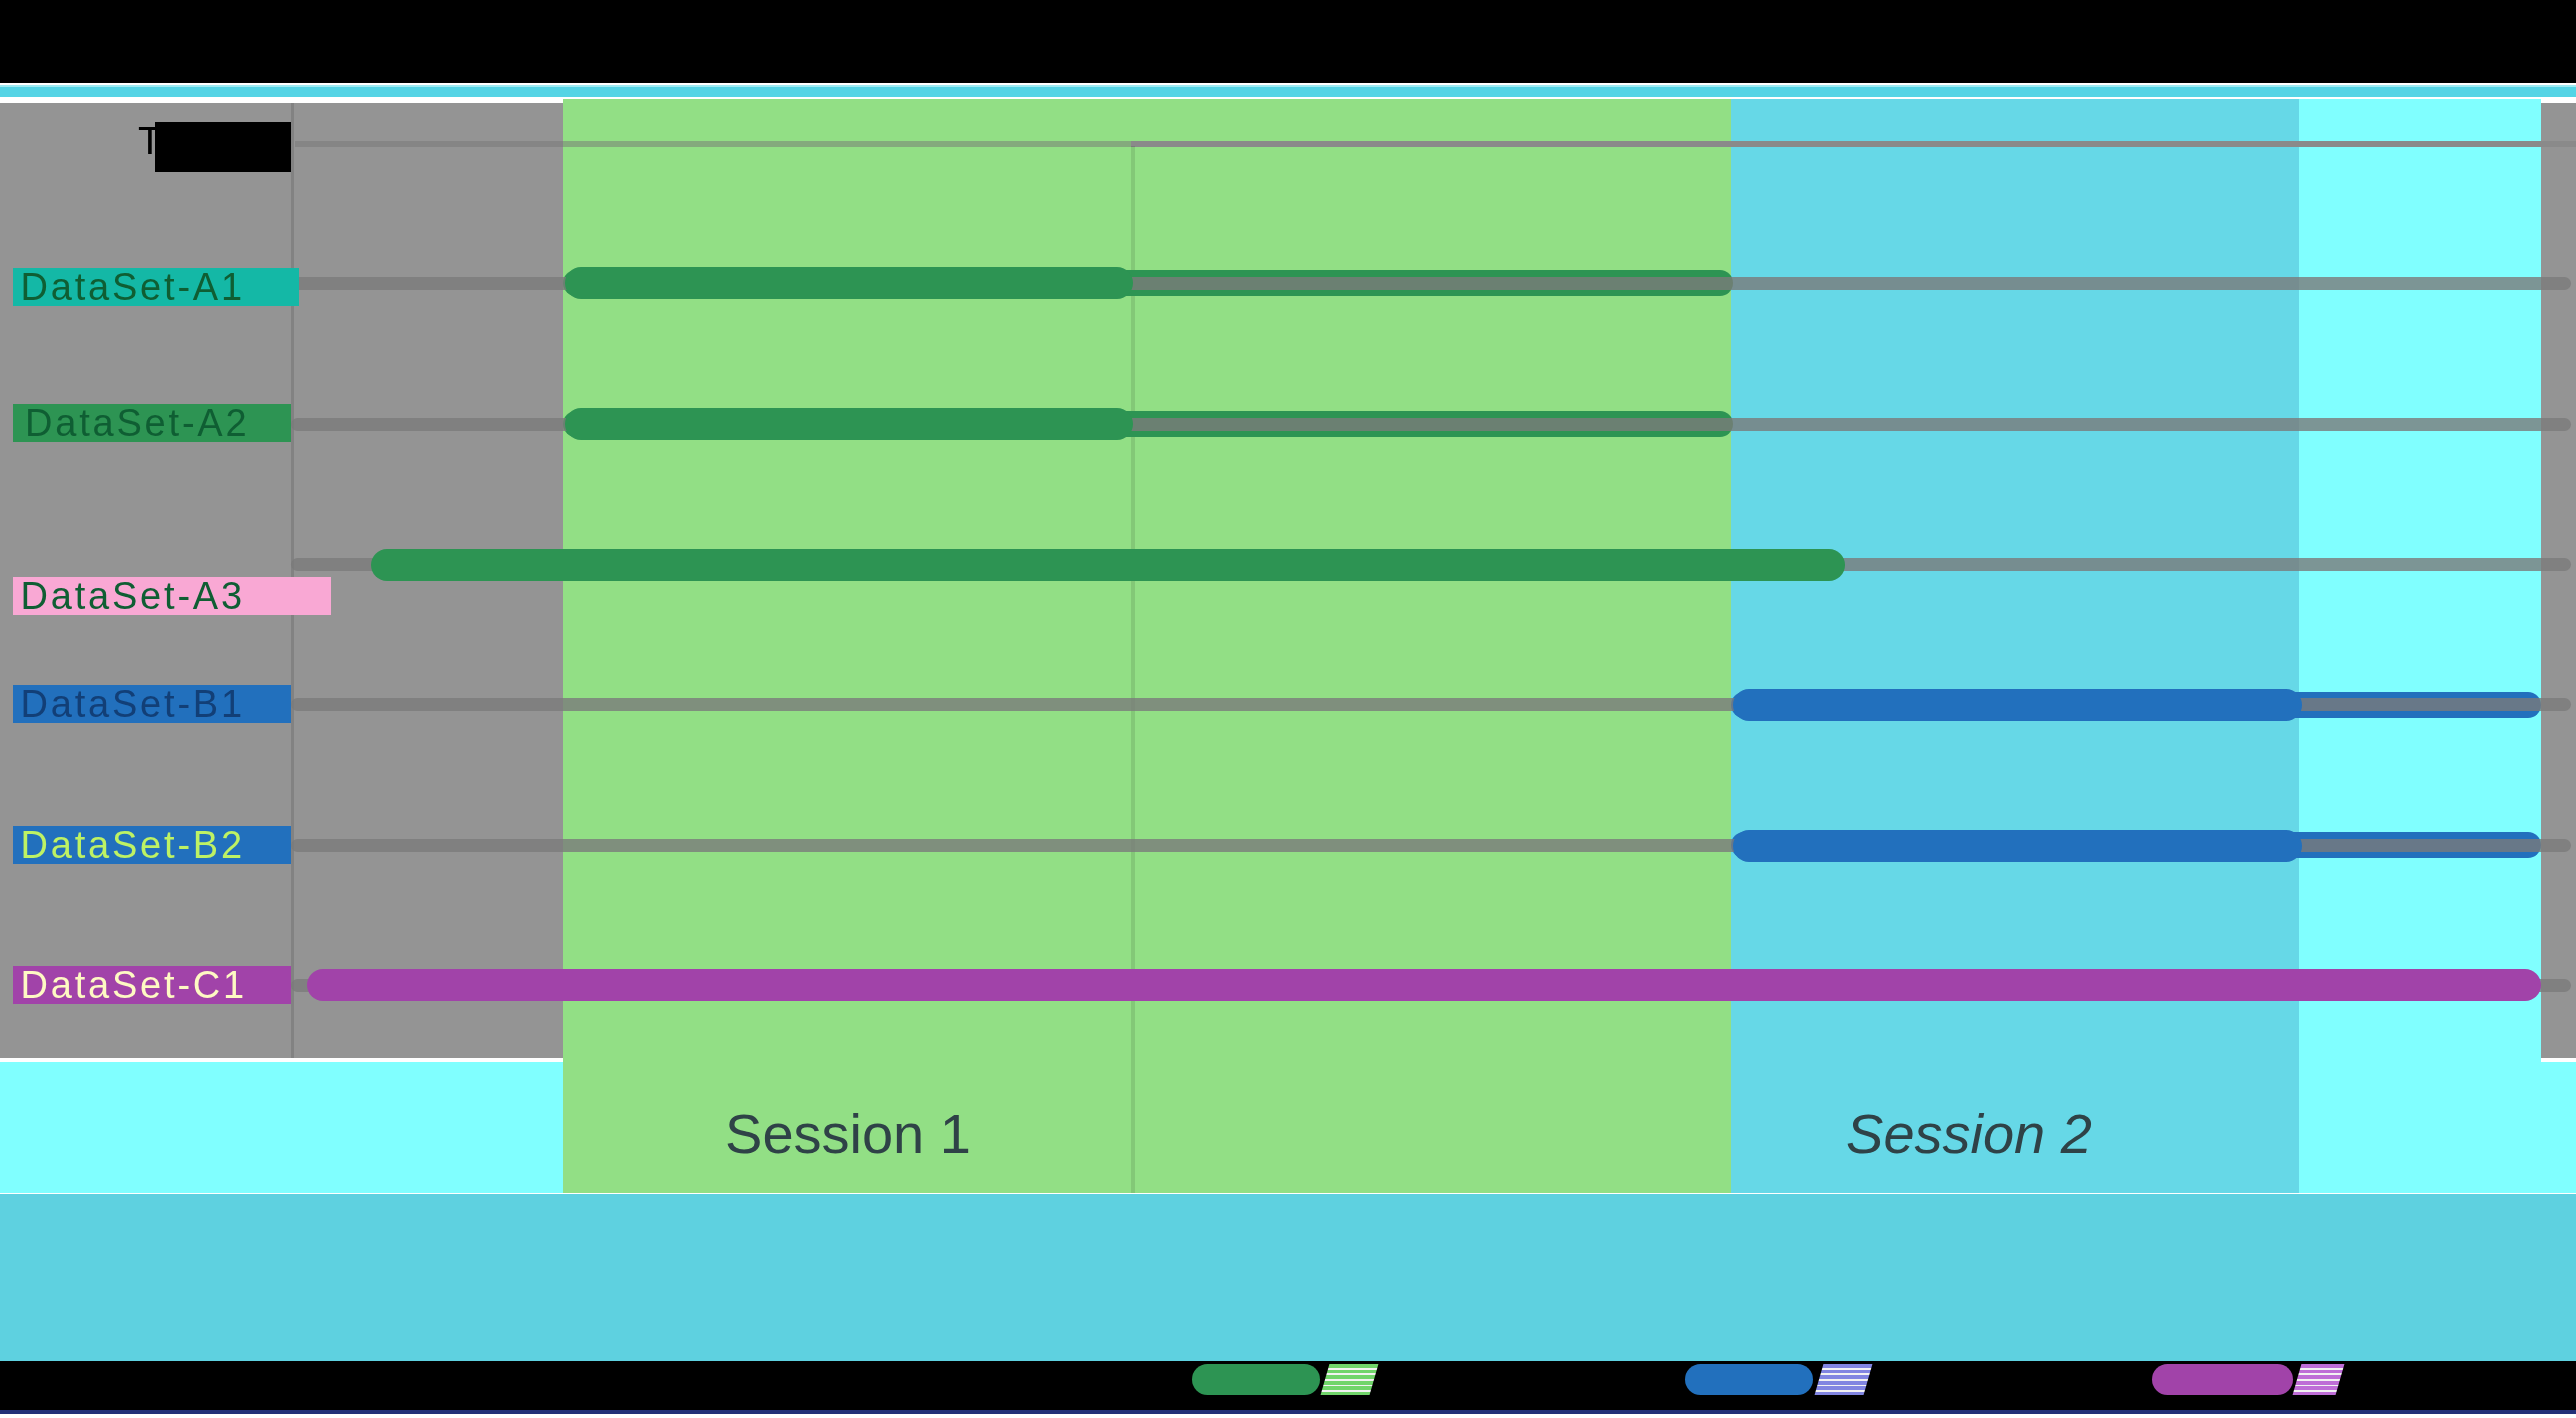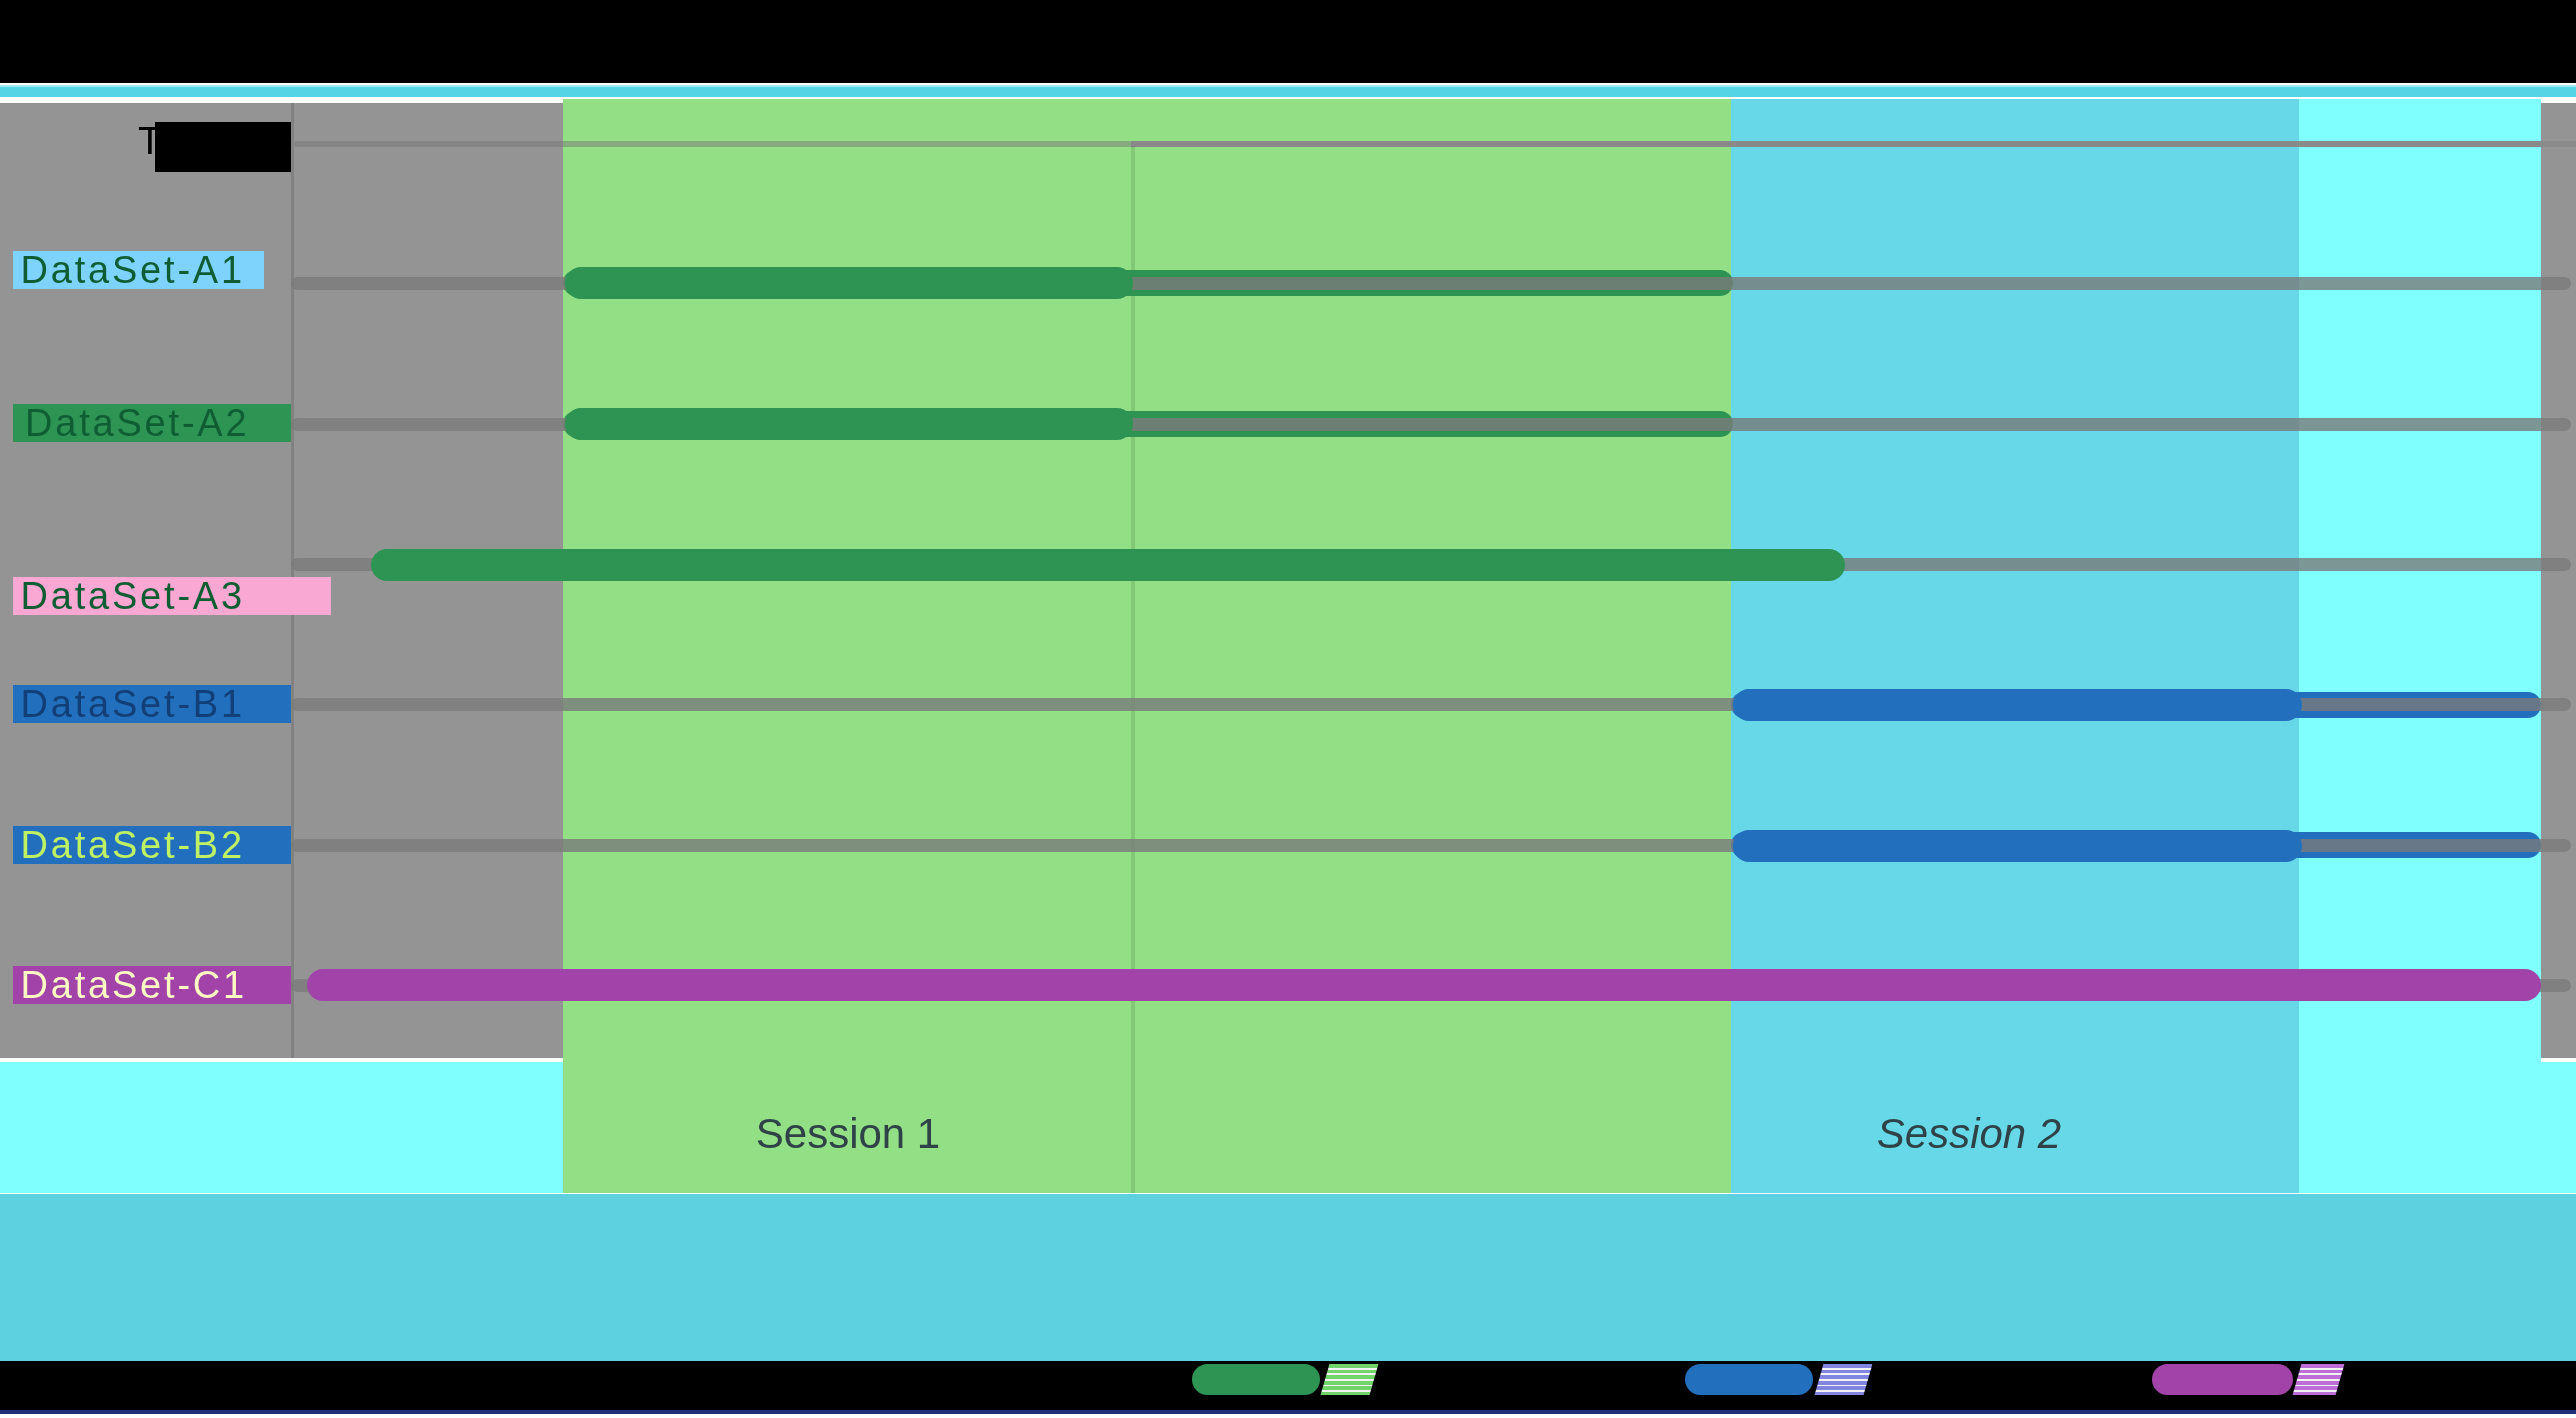"DataSet-A1" div.row-label { background: #7dd3fc -> #14b8a6; top: 251px -> 268px; width: 251px -> 286px }
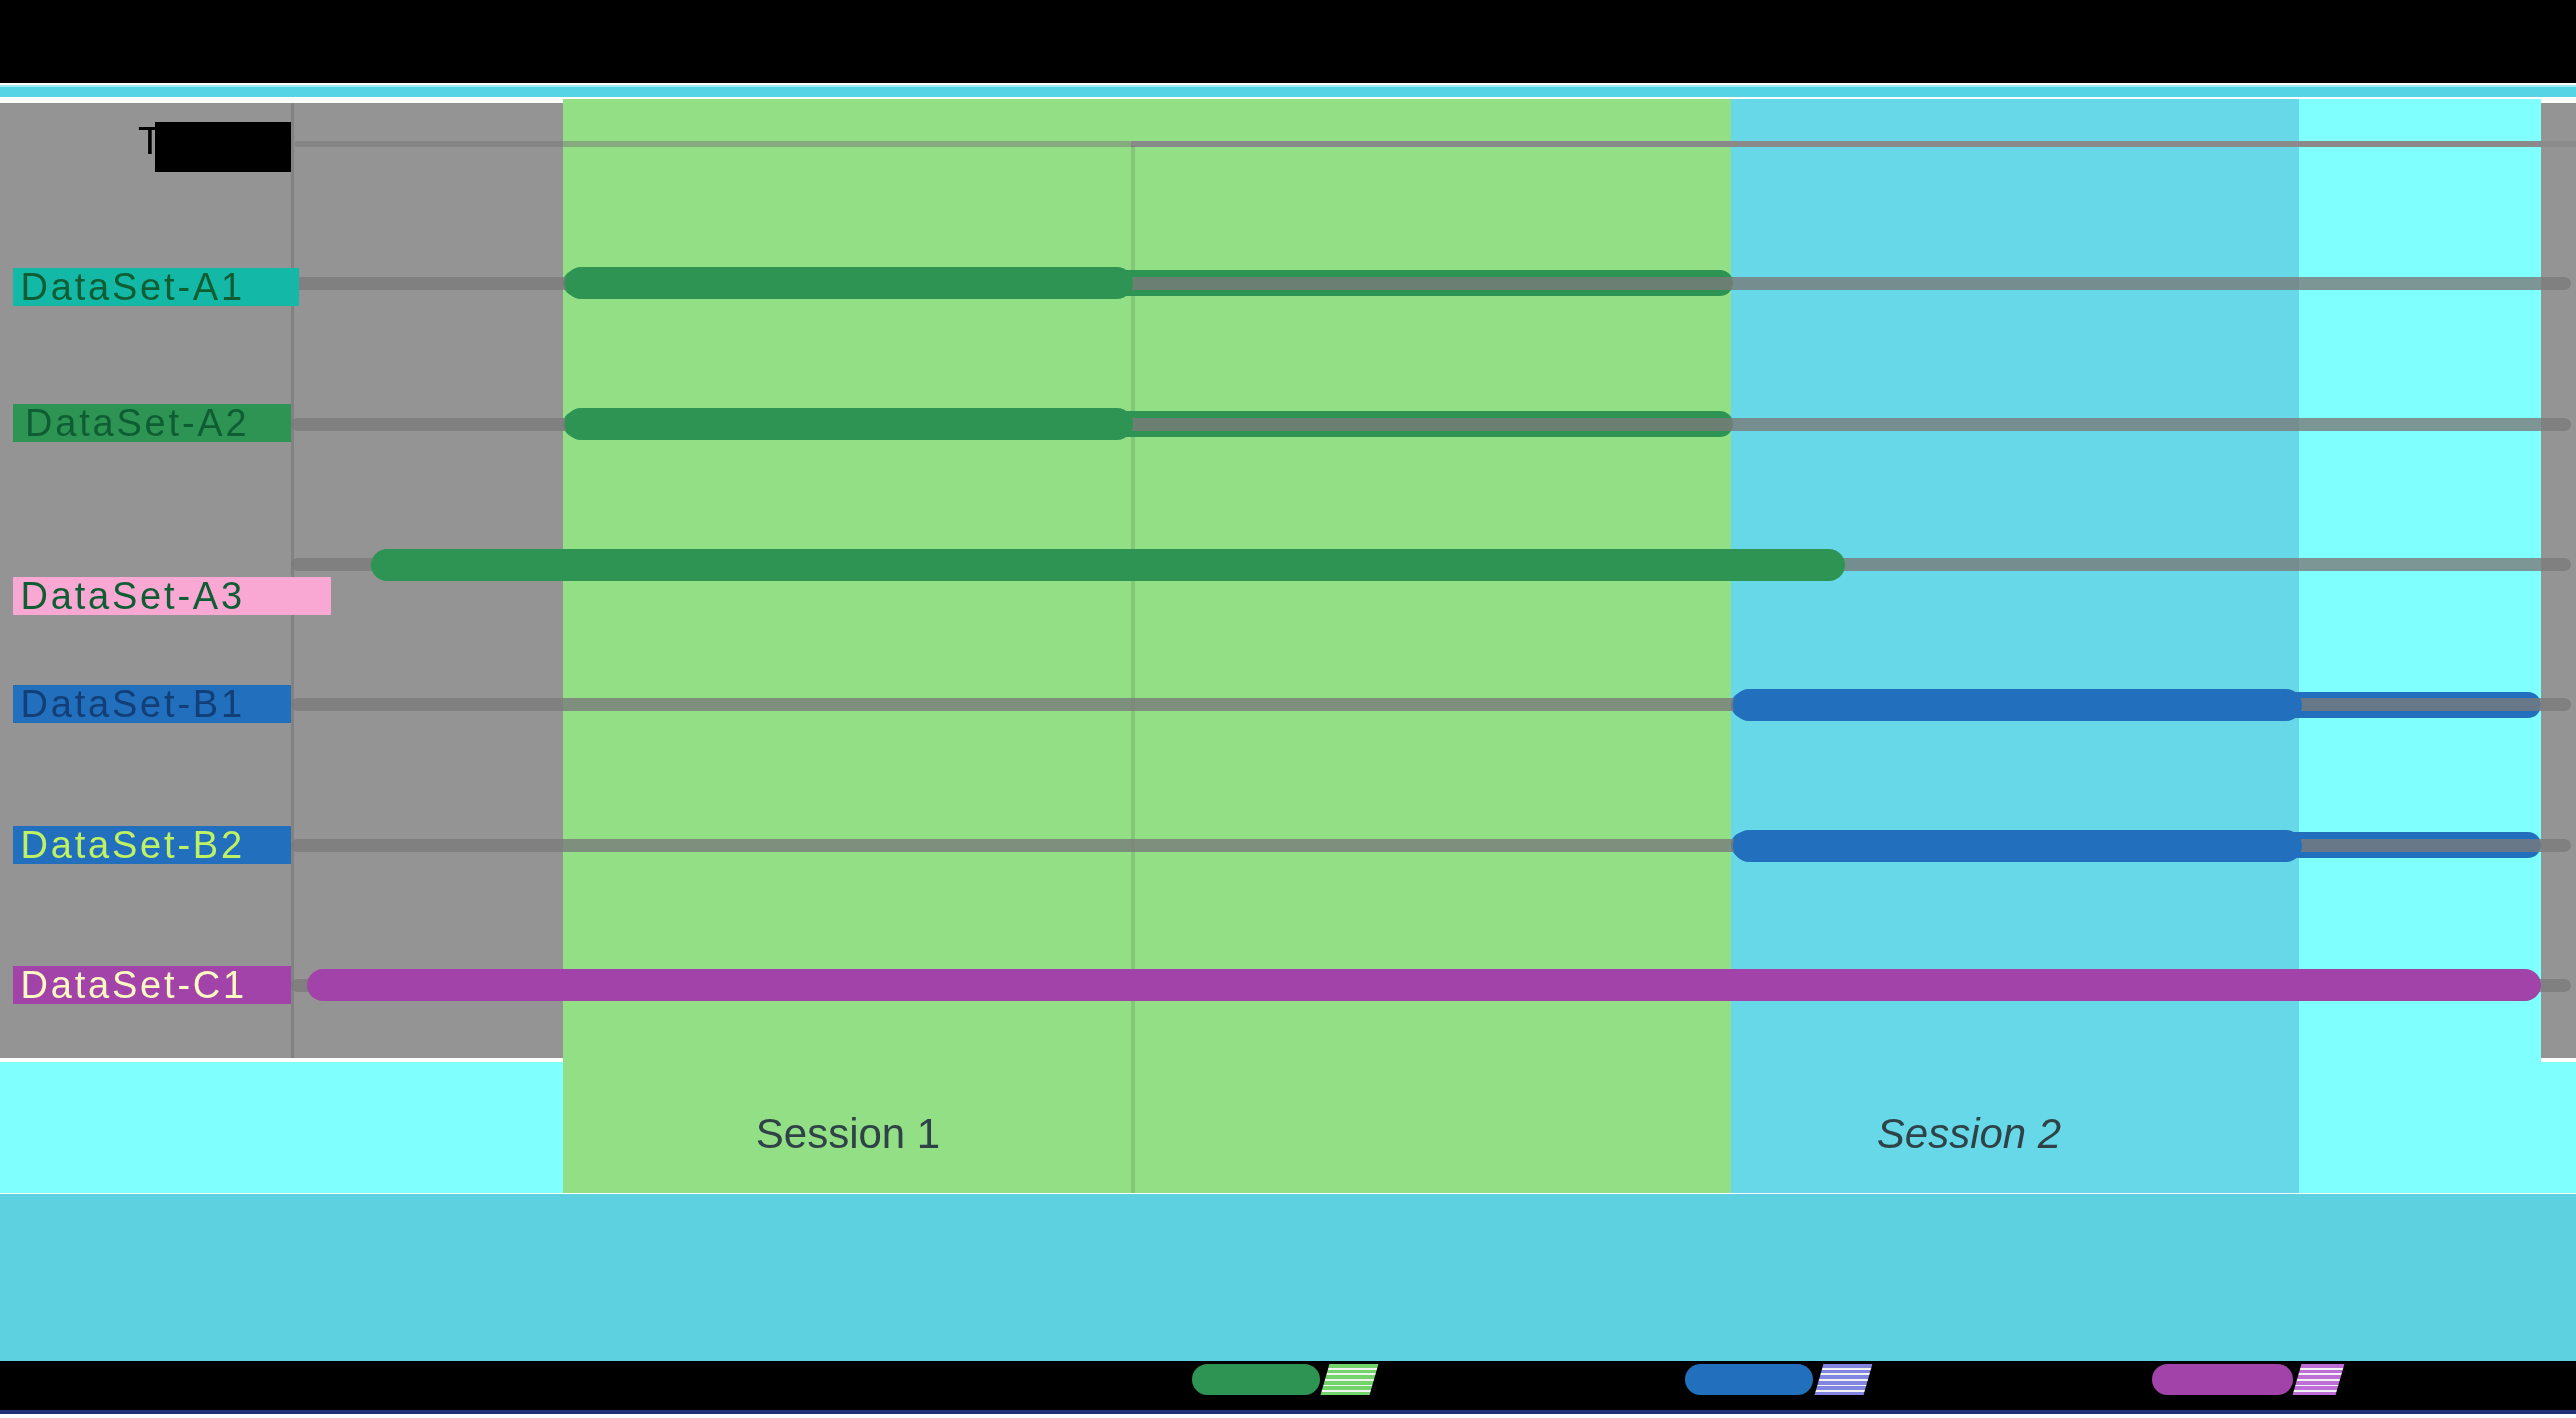"Session 1" .session-label { font-size: 42px -> 56px }
